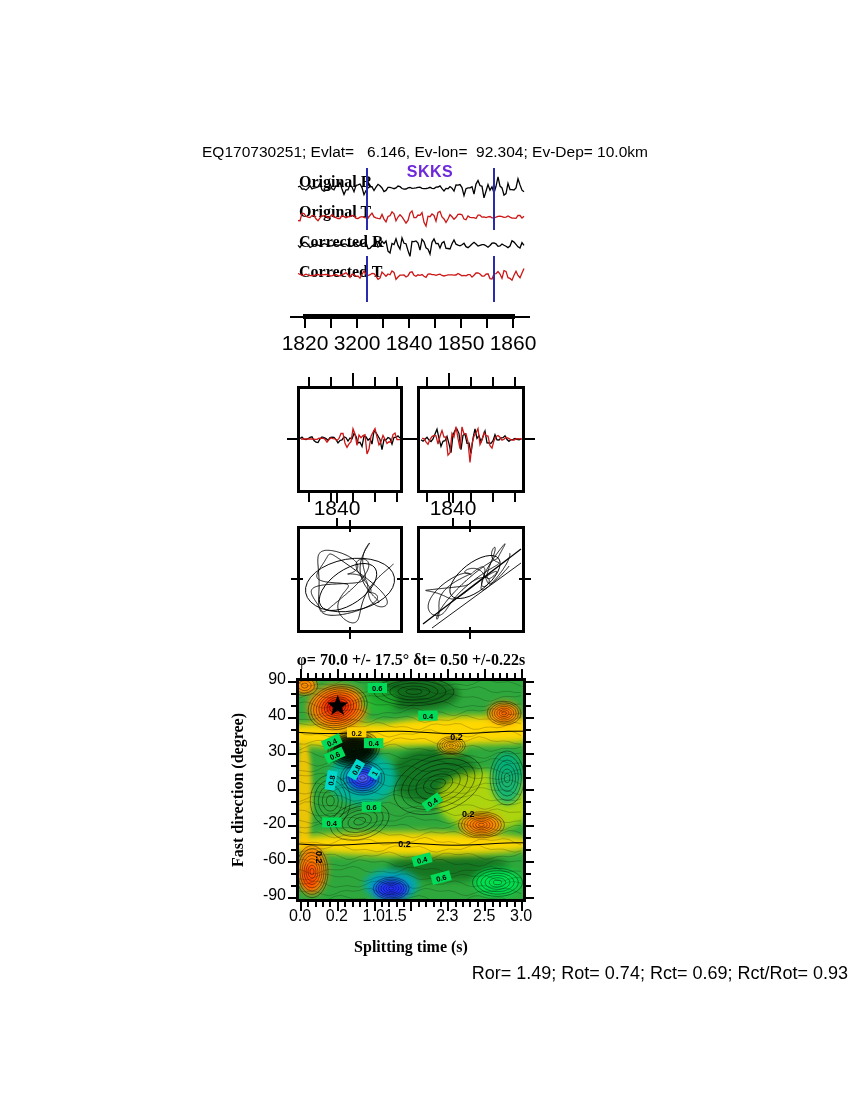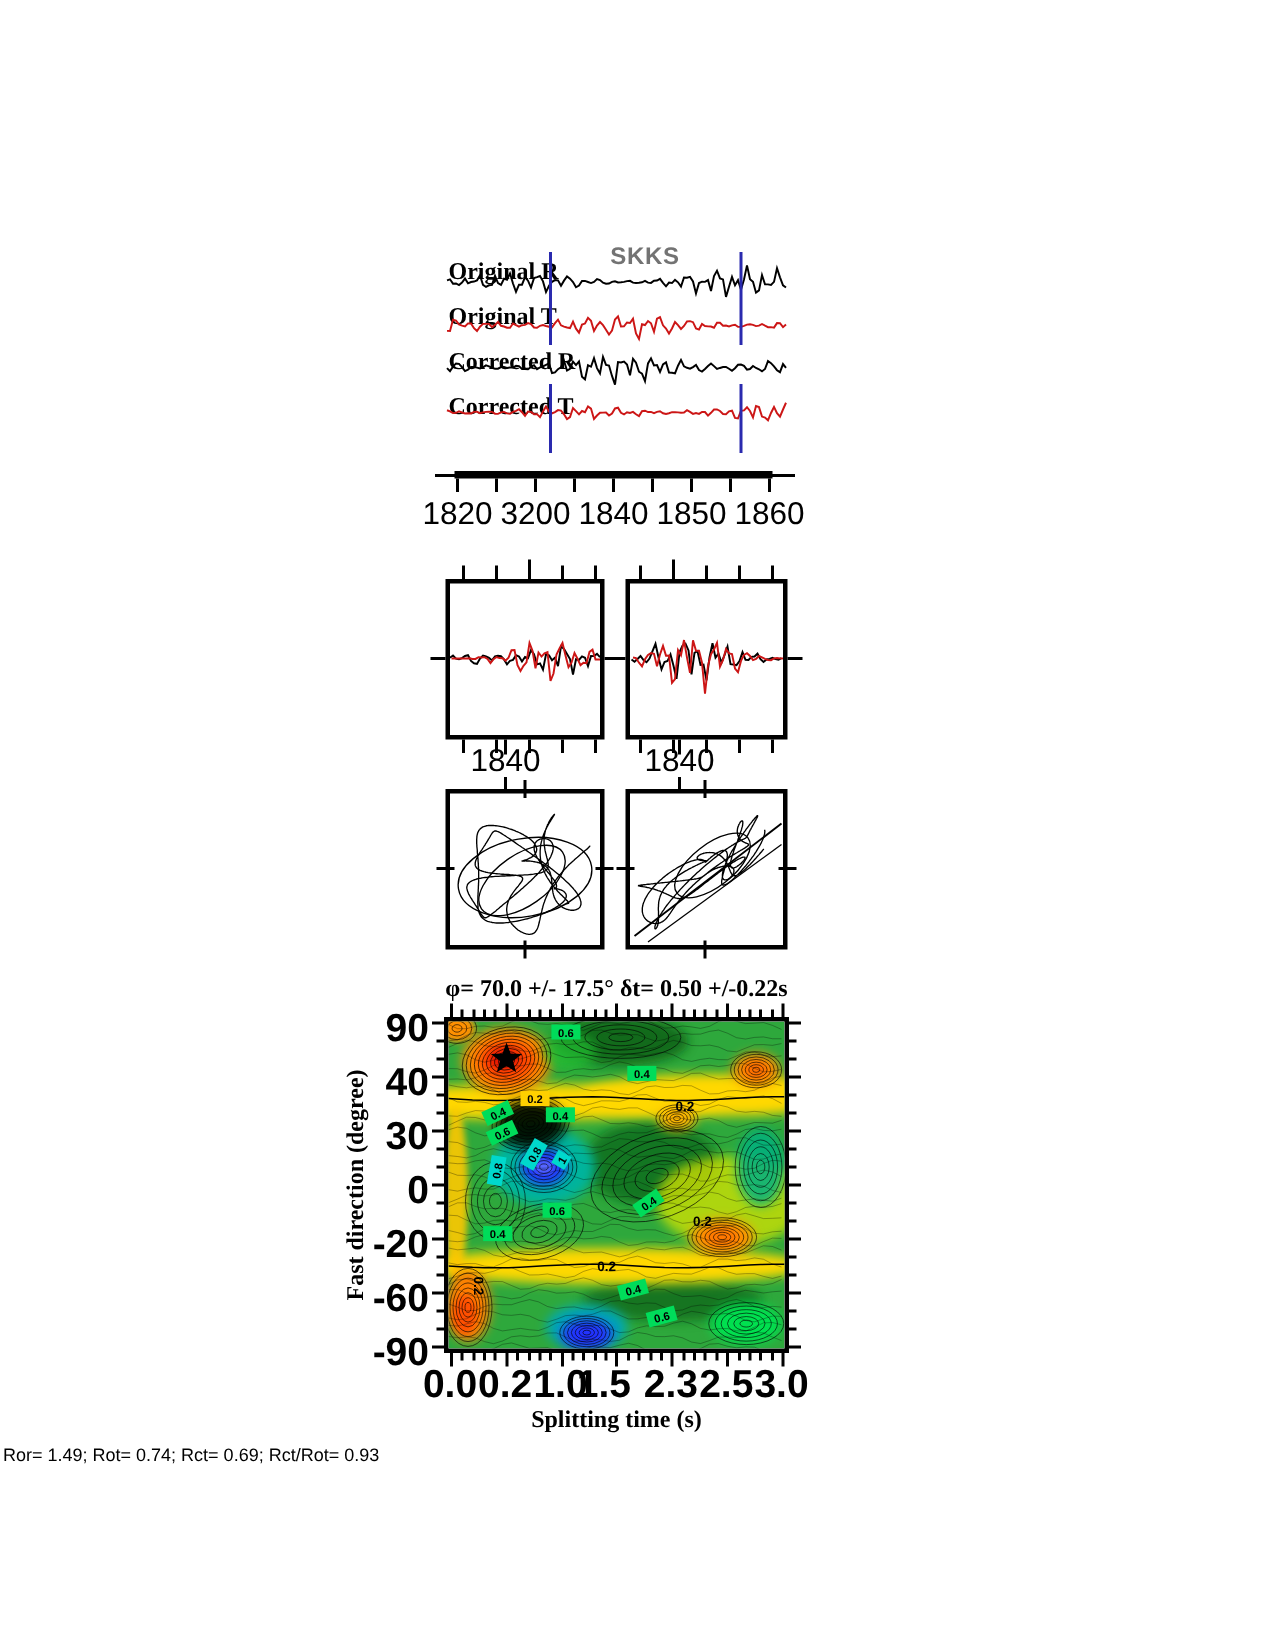"EQ170730251; Evlat= 6.146, Ev-lon=" div.hdr { html: none -> <div>EQ170730251; Evlat= 6.146, Ev-lon= 92.304; Ev-Dep= 10.0km</div> }
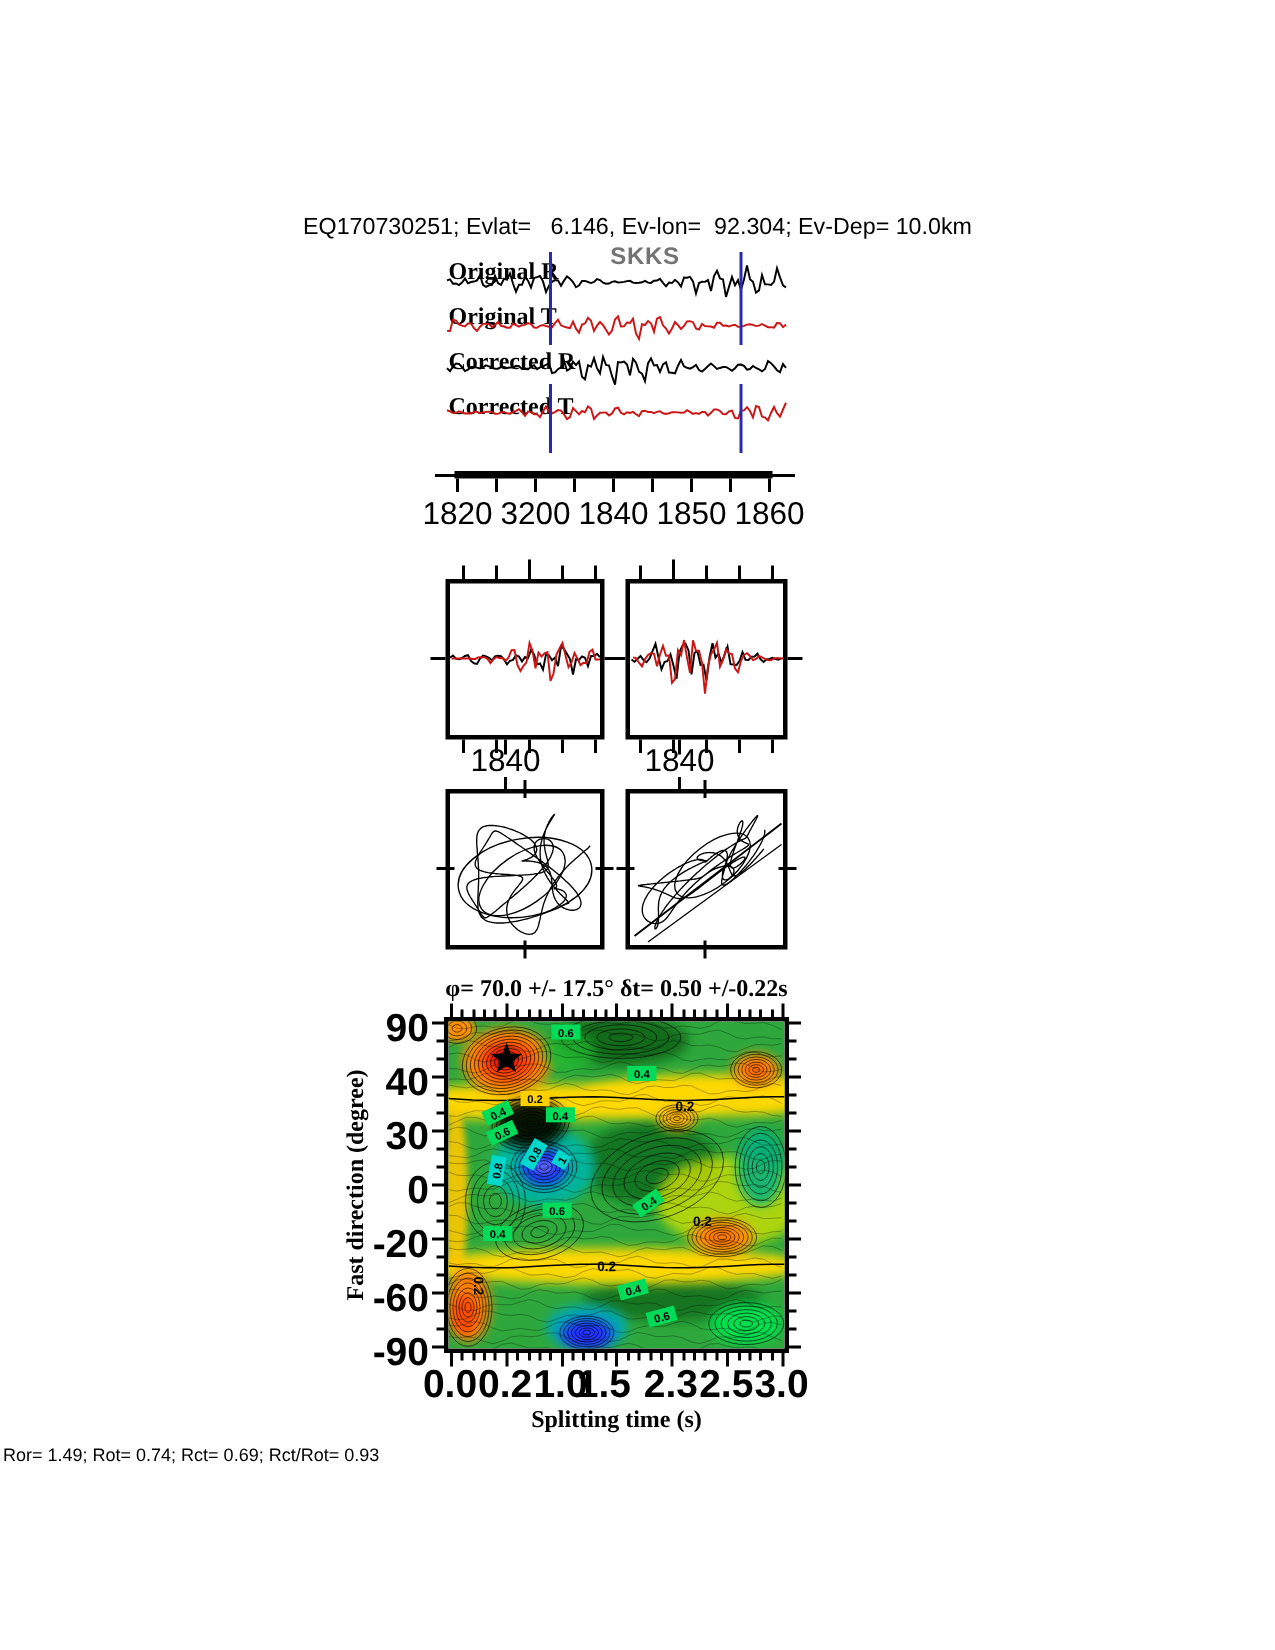"SKKS" div.phase { color: #737373 -> #6d28d9 }
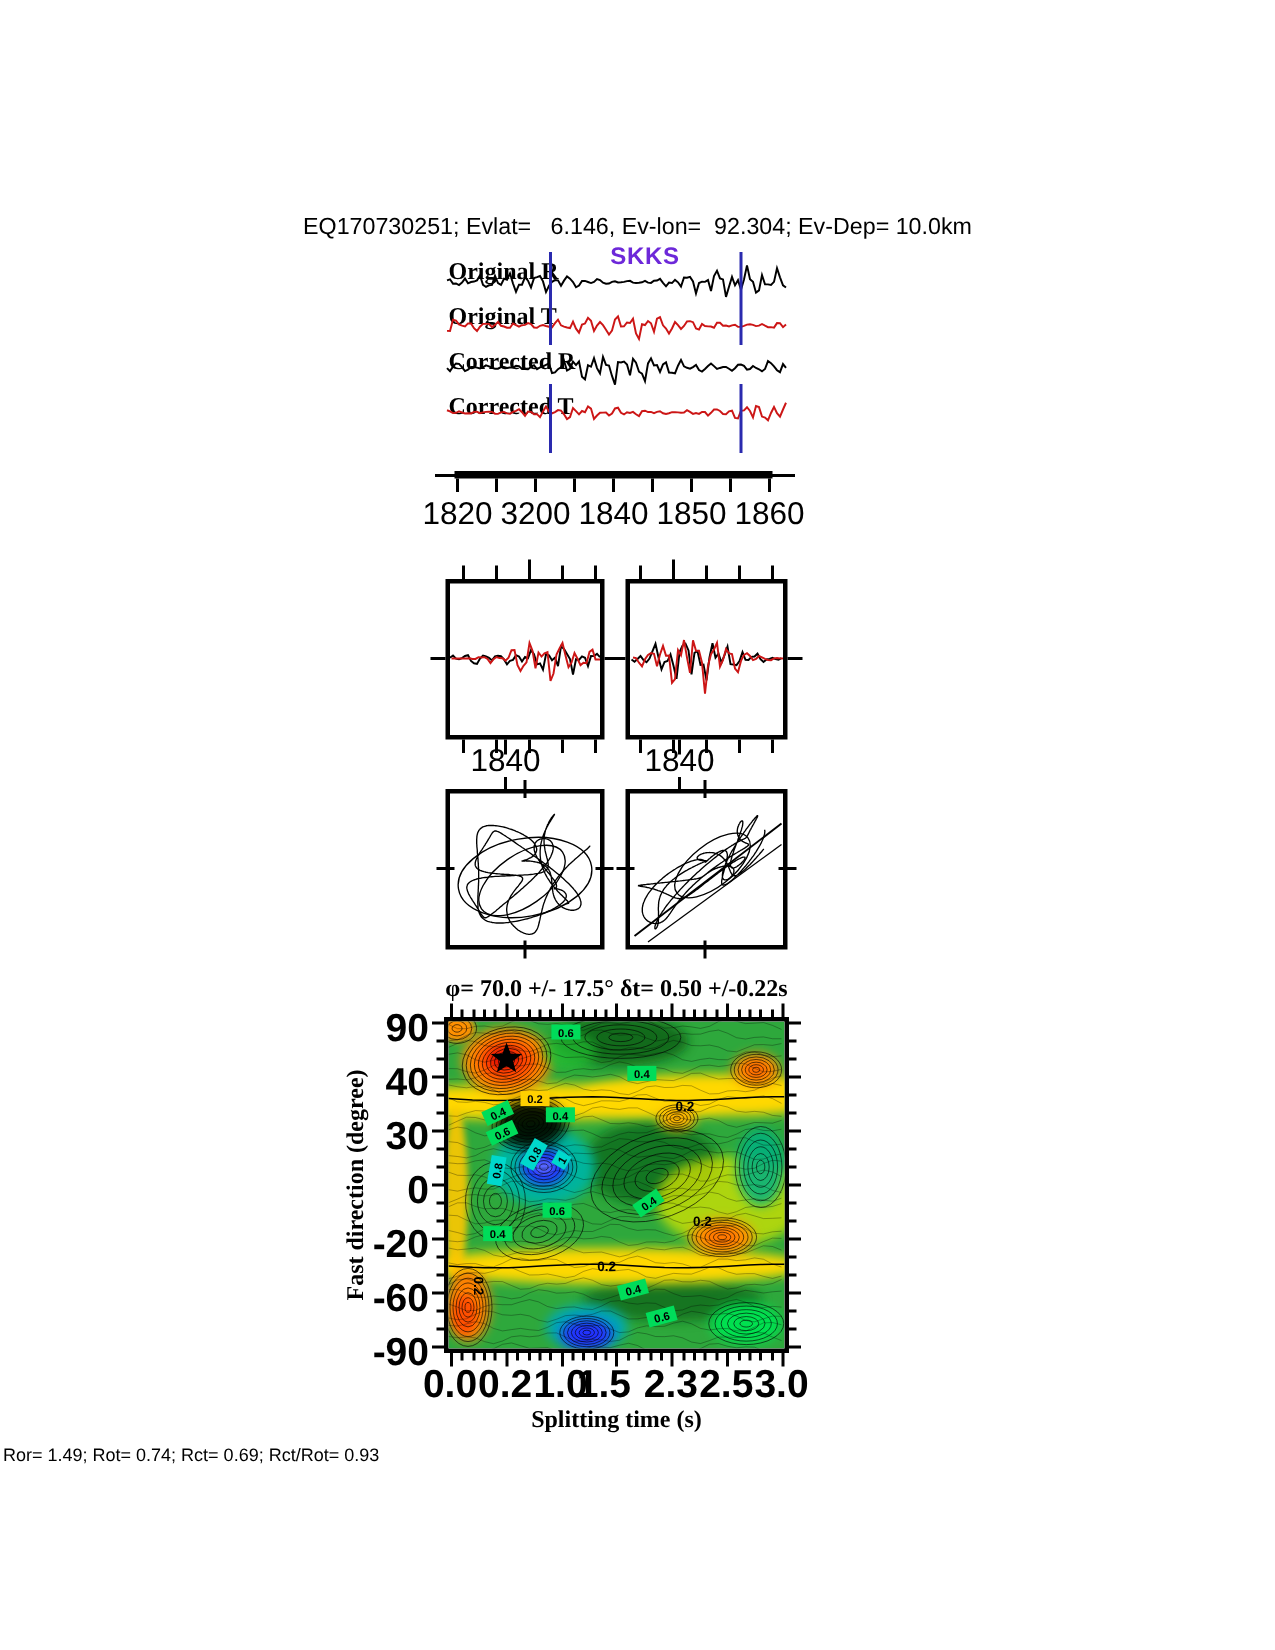"90" .cnum { font-size: 26px -> 16px; font-weight: bold -> none }
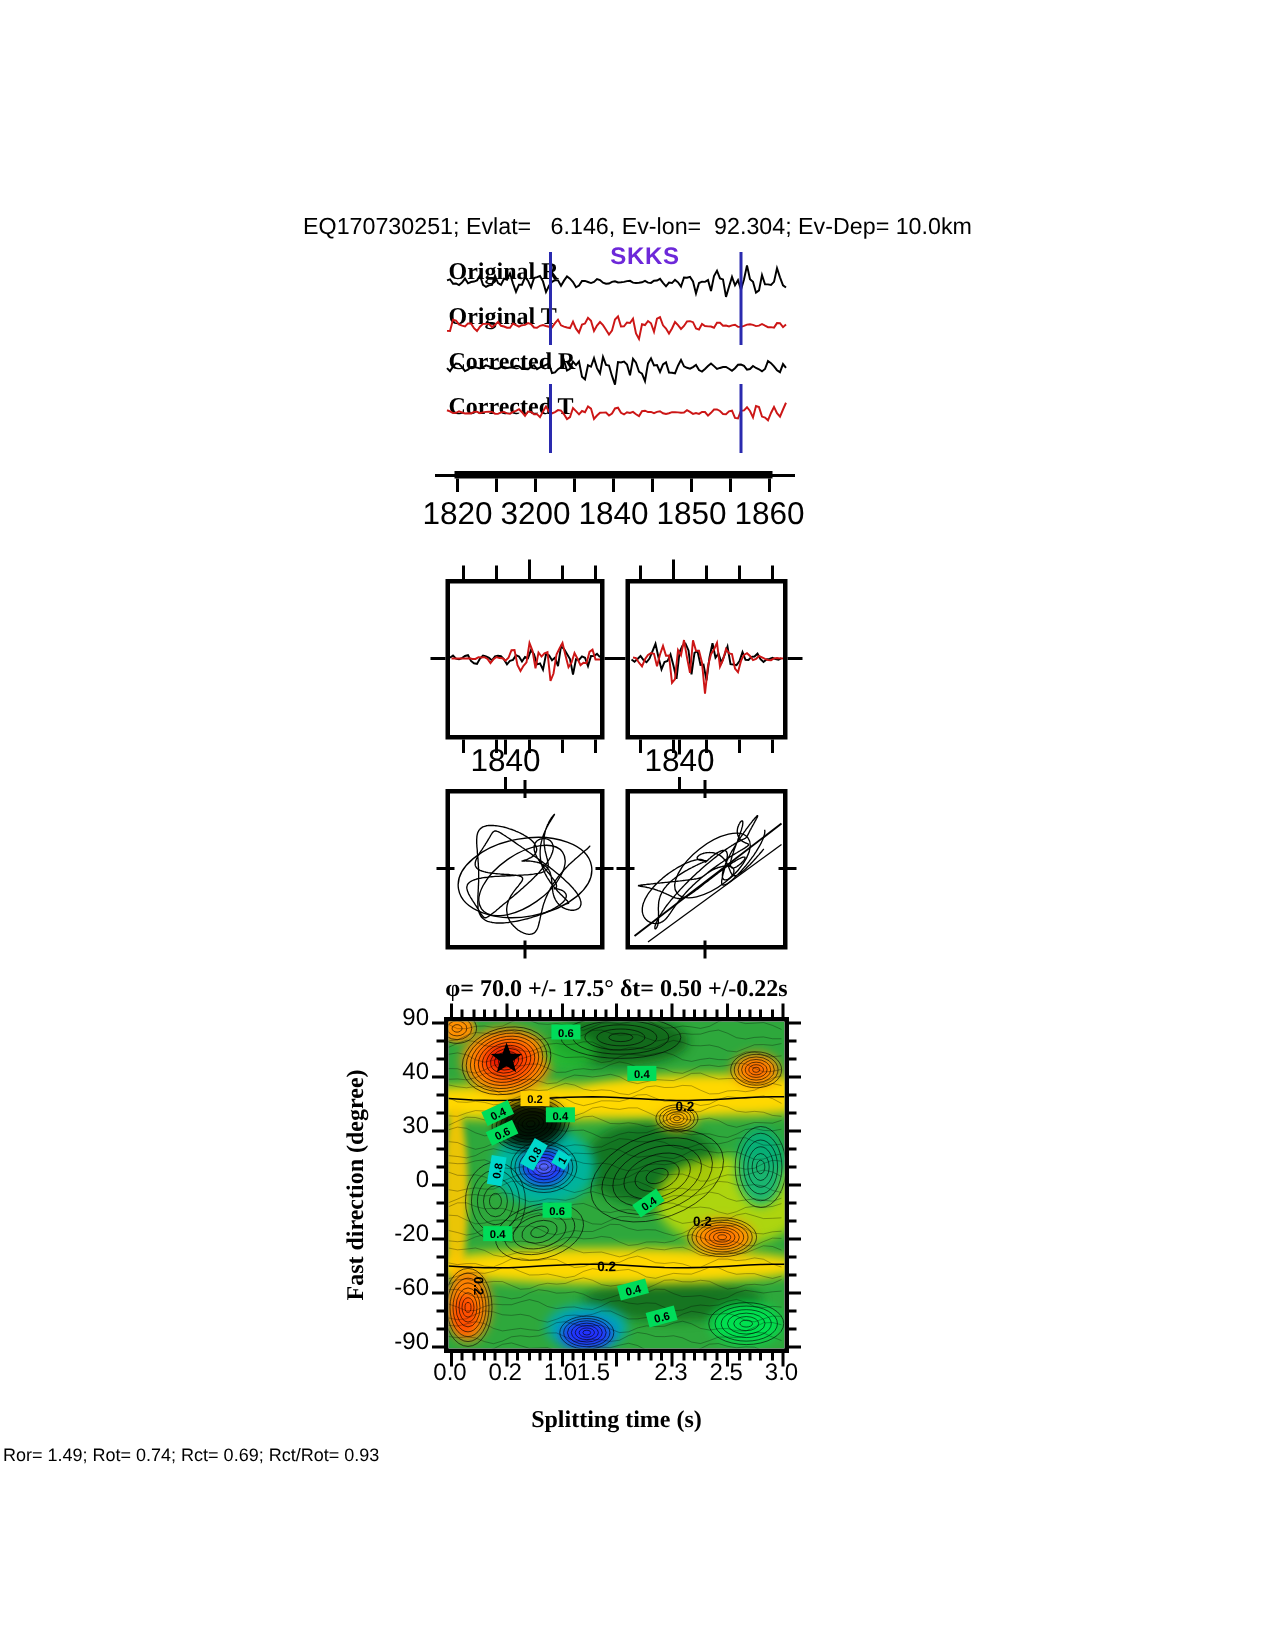"Ror= 1.49; Rot= 0.74; Rct=" .footer { font-size: 12px -> 18px; text-align: left -> right }
